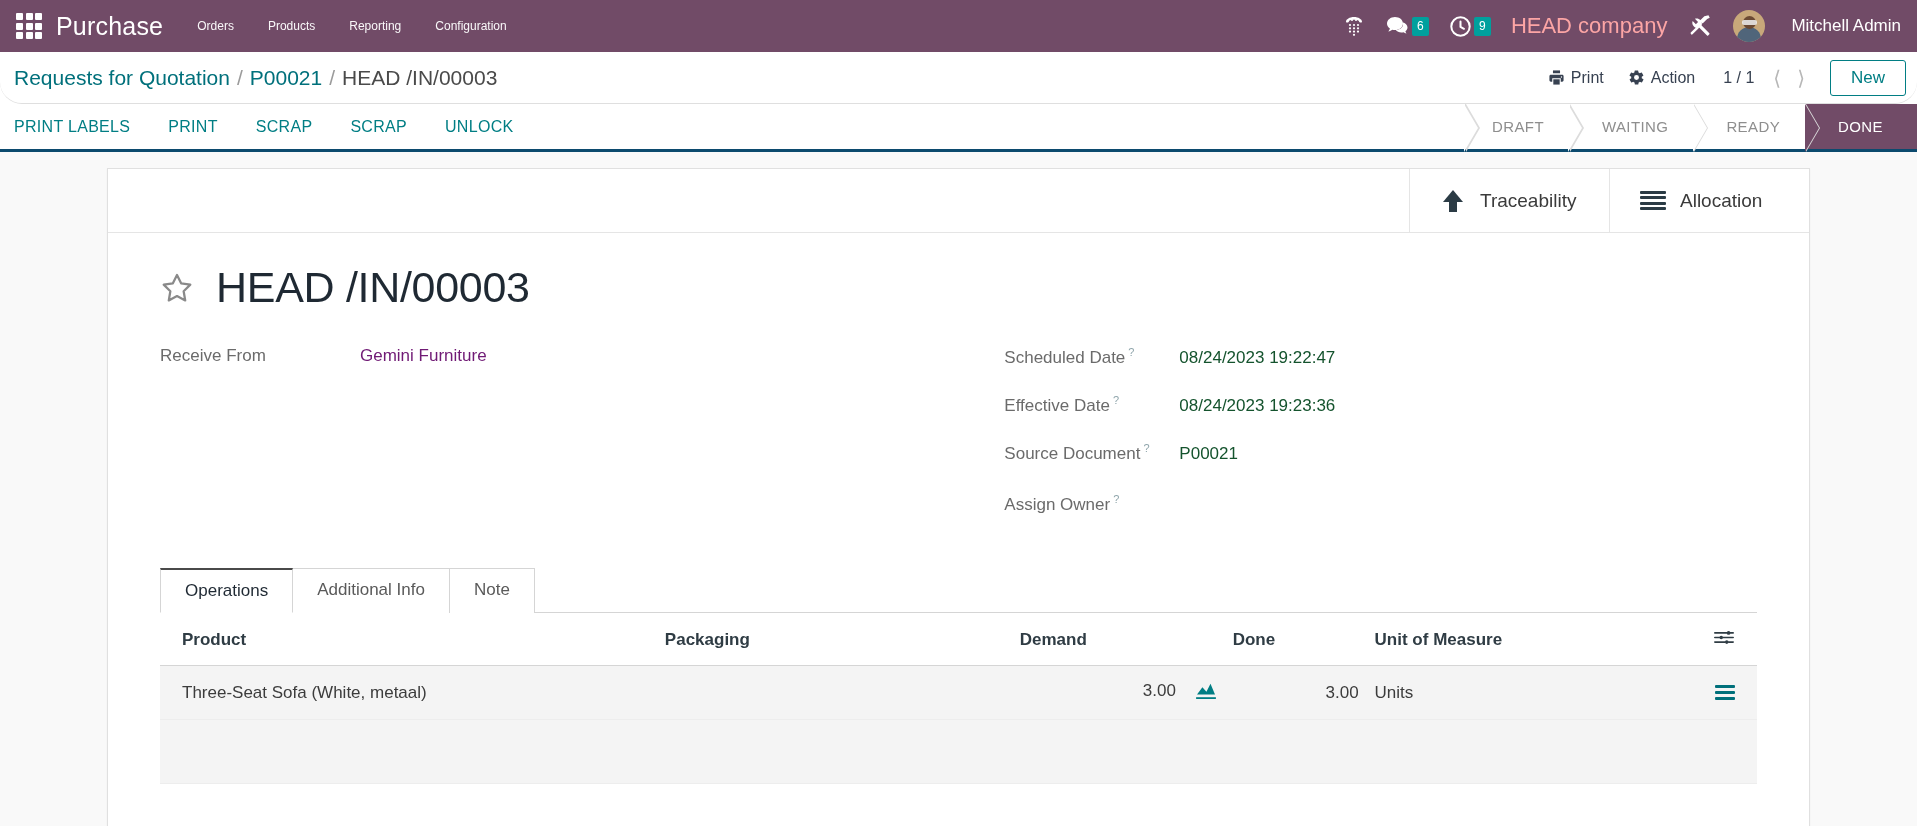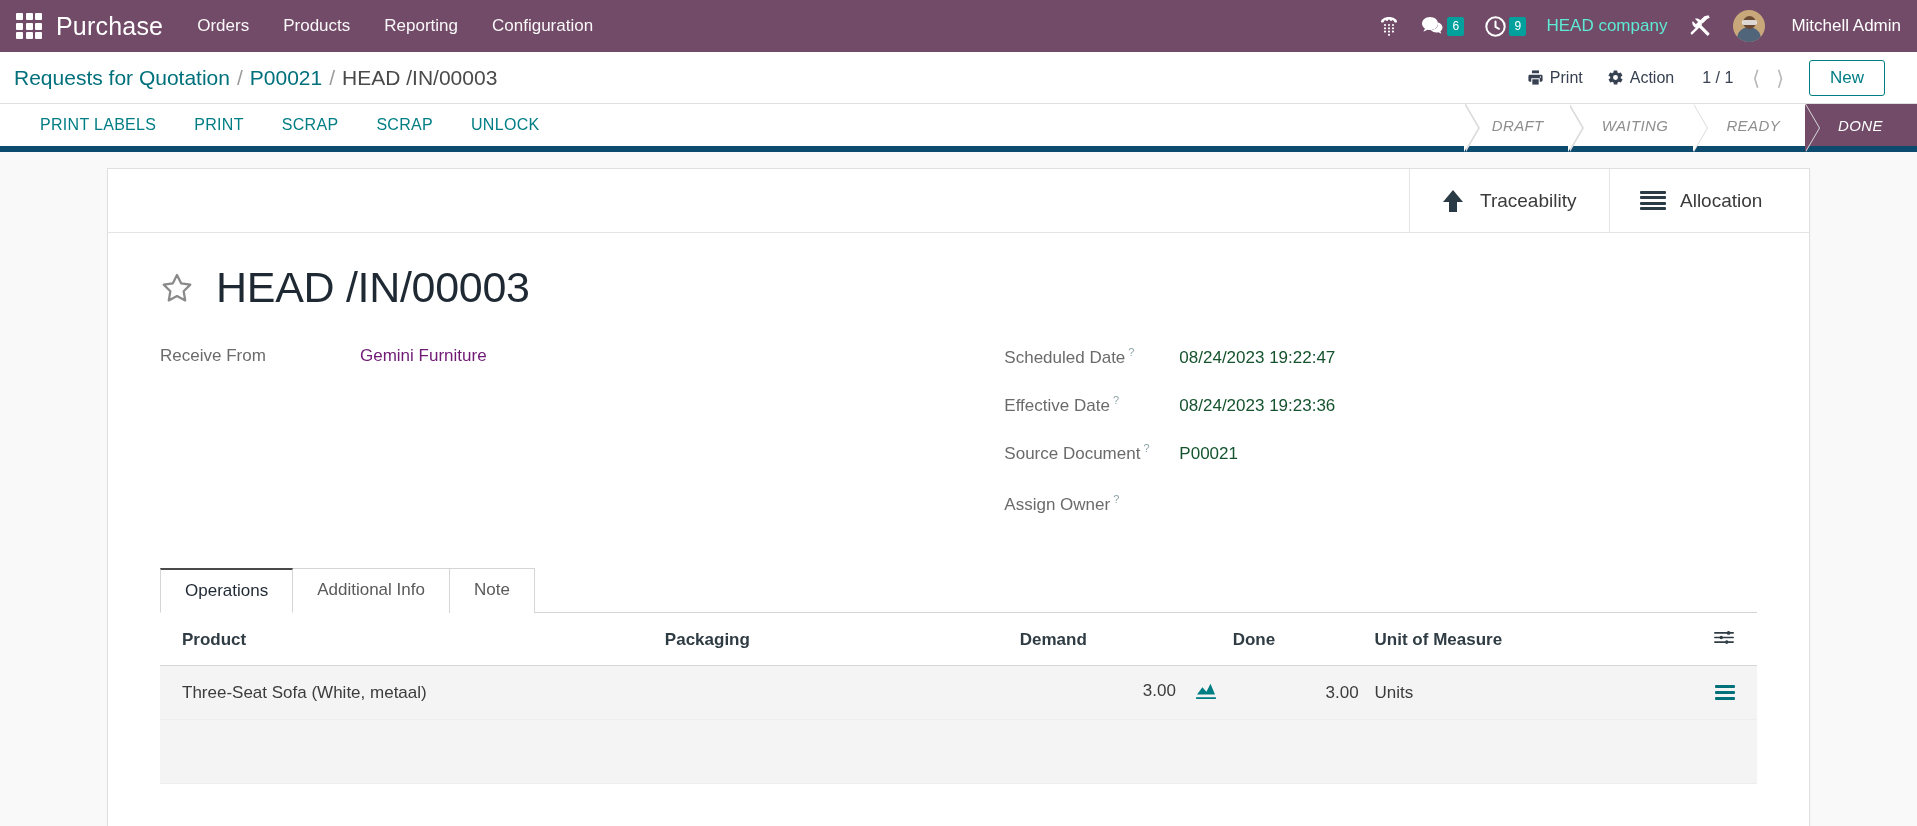"Orders" .nav-menu-item { font-size: 17px -> 12px }
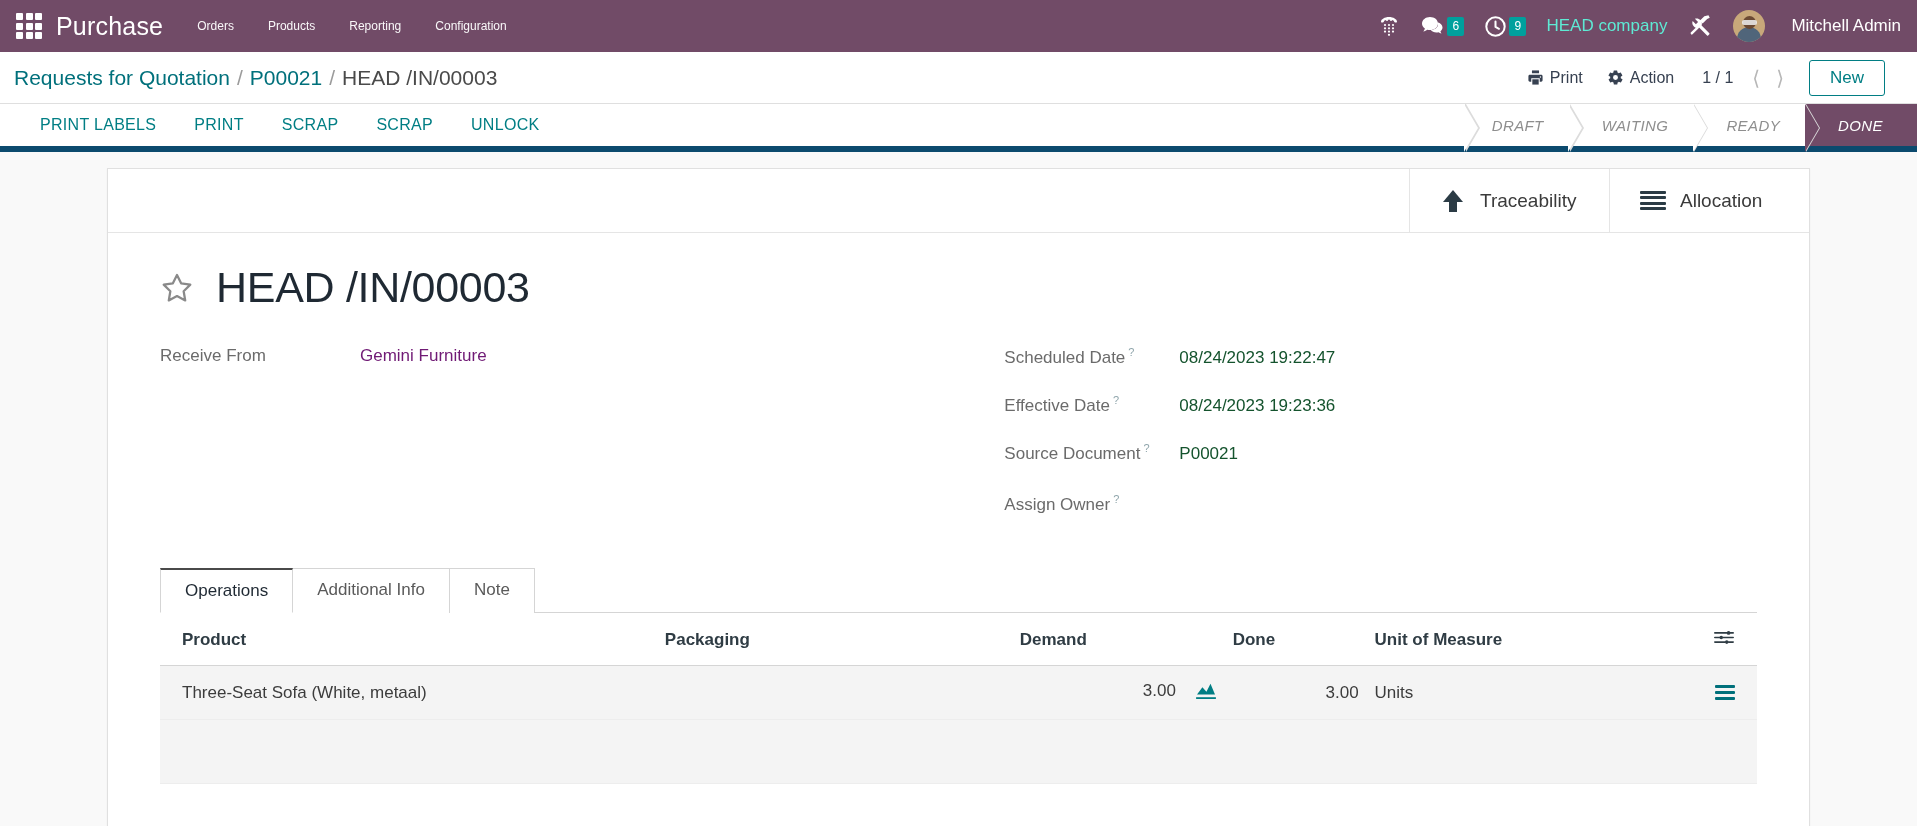"HEAD company" .company-name { color: #5eead4 -> #fca5a5; font-size: 17px -> 22px }
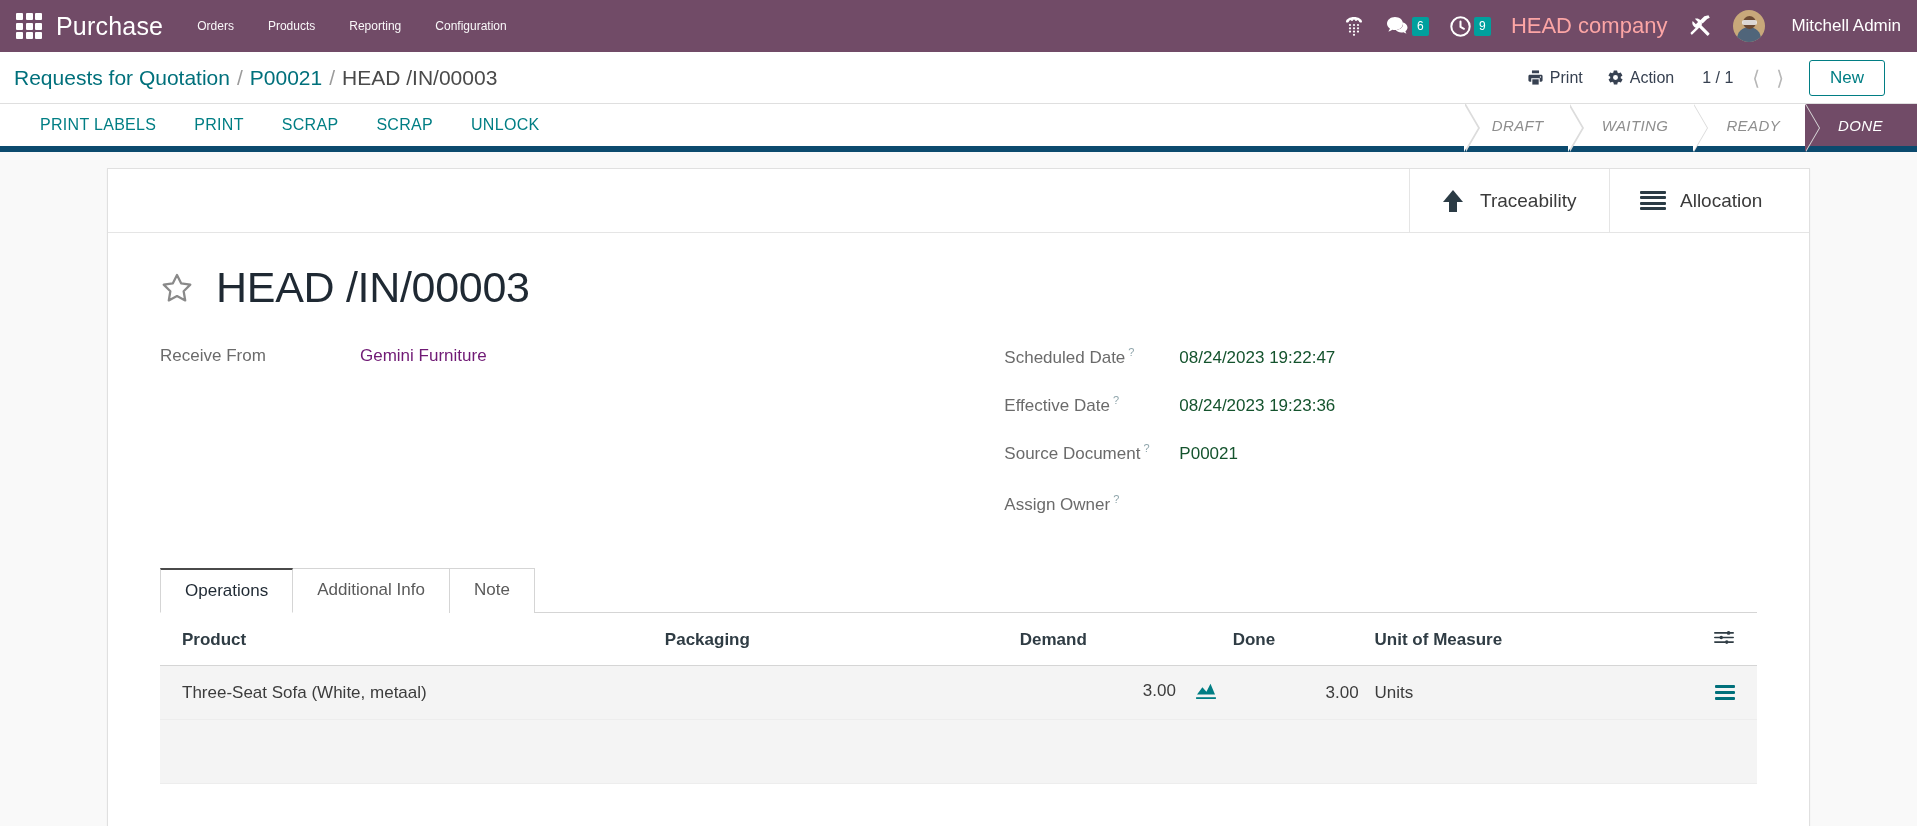"Requests for Quotation" .cp-top { border-radius: none -> 22px; padding: 0 32px 0 14px -> 0 11px 0 14px }
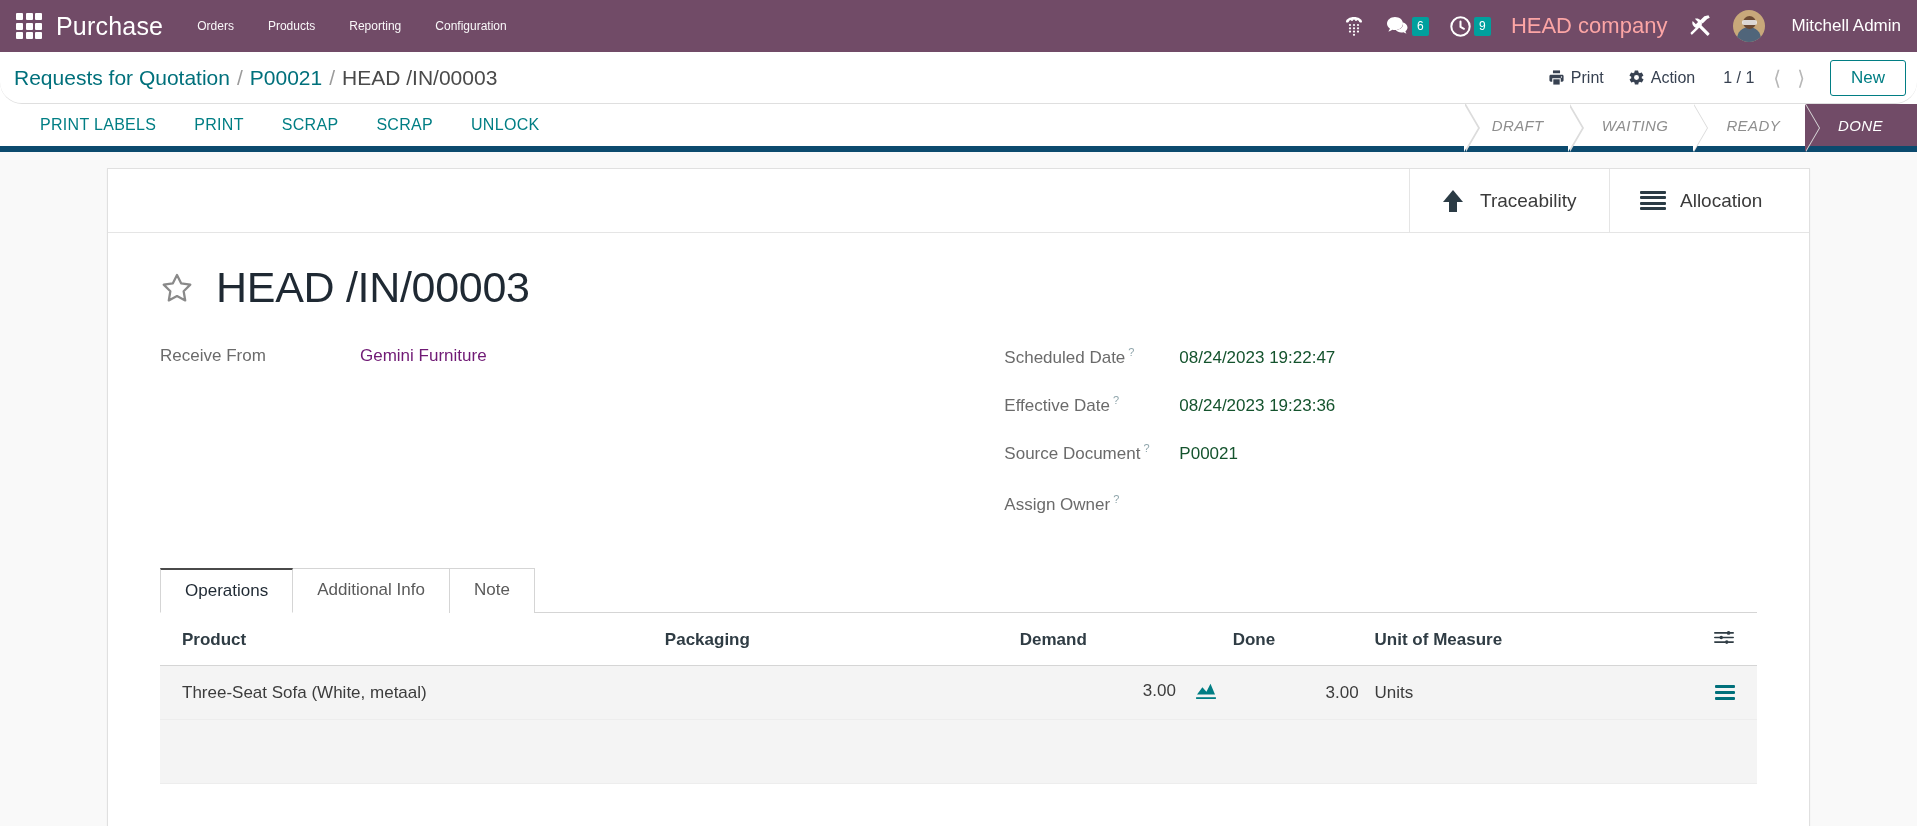"PRINT LABELS" .cp-bottom { border-bottom: 6px solid #0c4a6e -> 3px solid #0c4a6e; padding-left: 38px -> 12px }
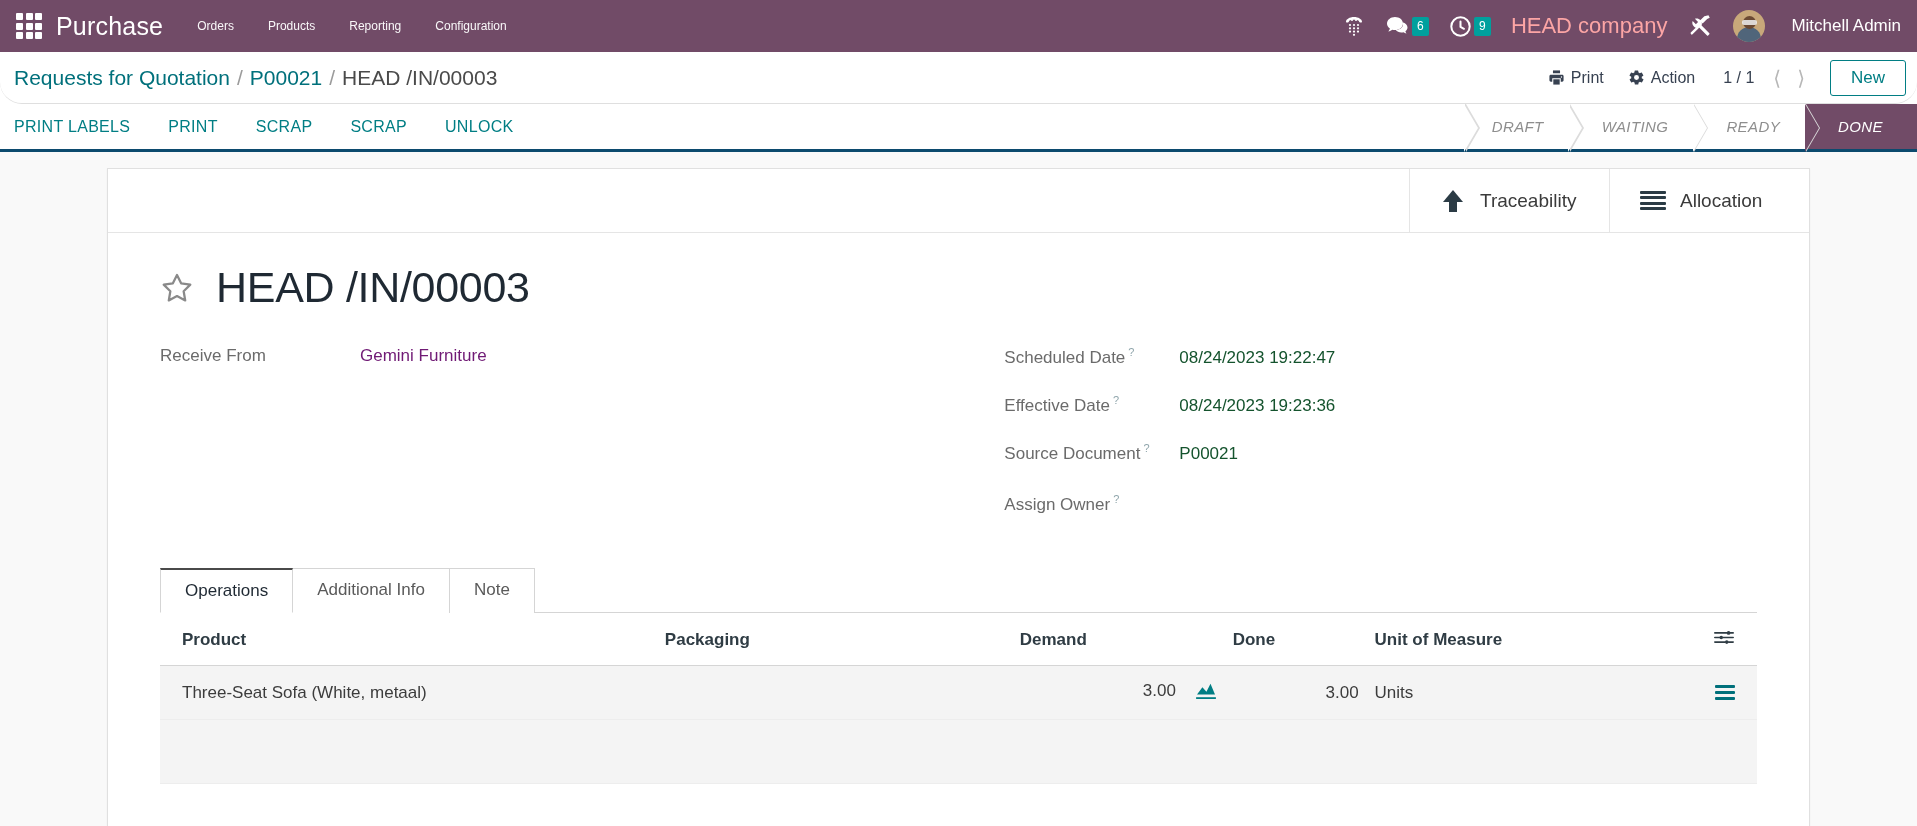"DRAFT" .status-pill { font-style: italic -> none }
